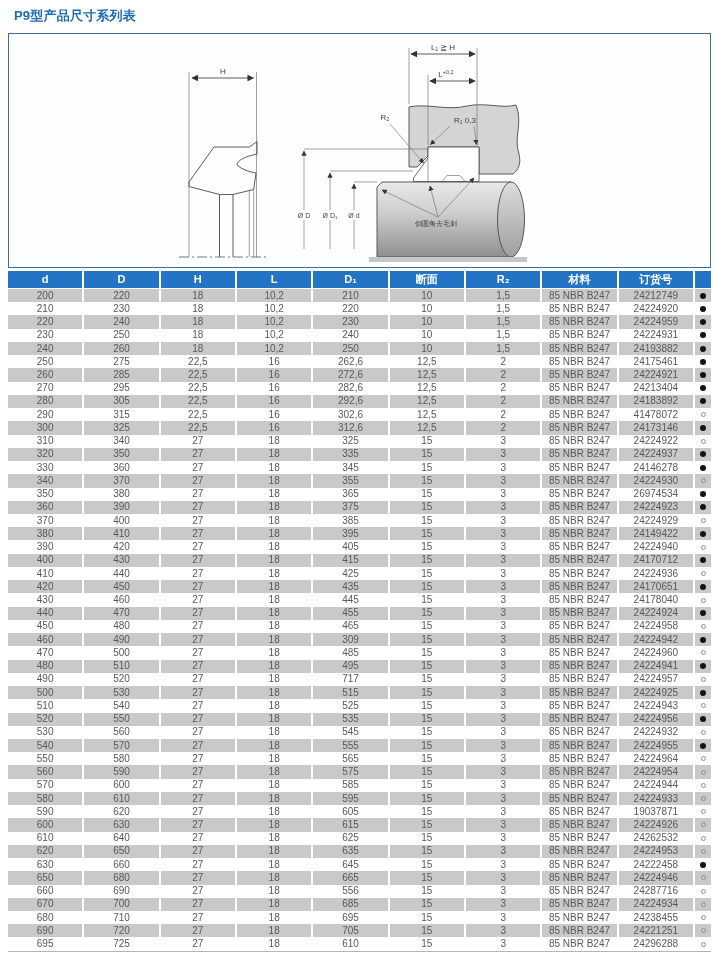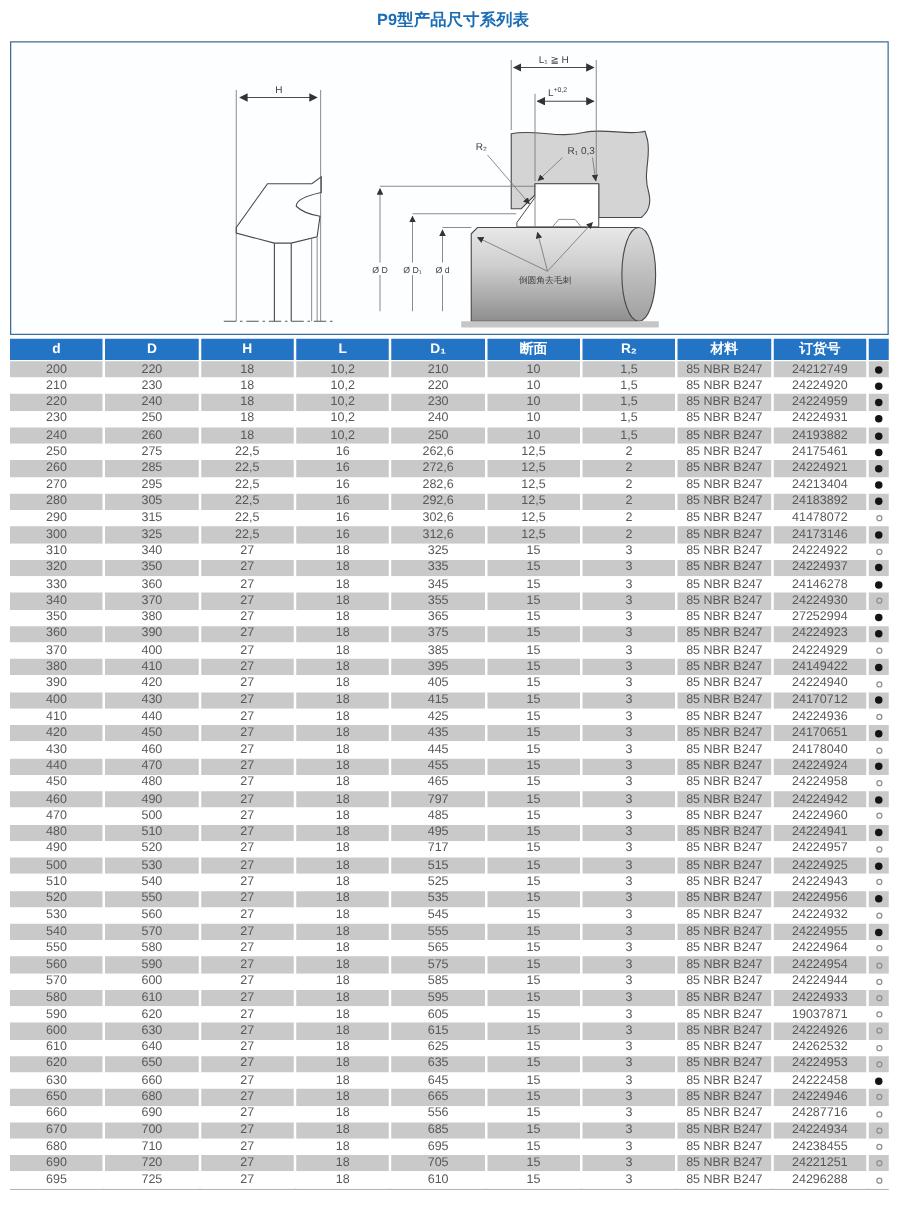"P9型产品尺寸系列表" .title { text-align: center -> none }
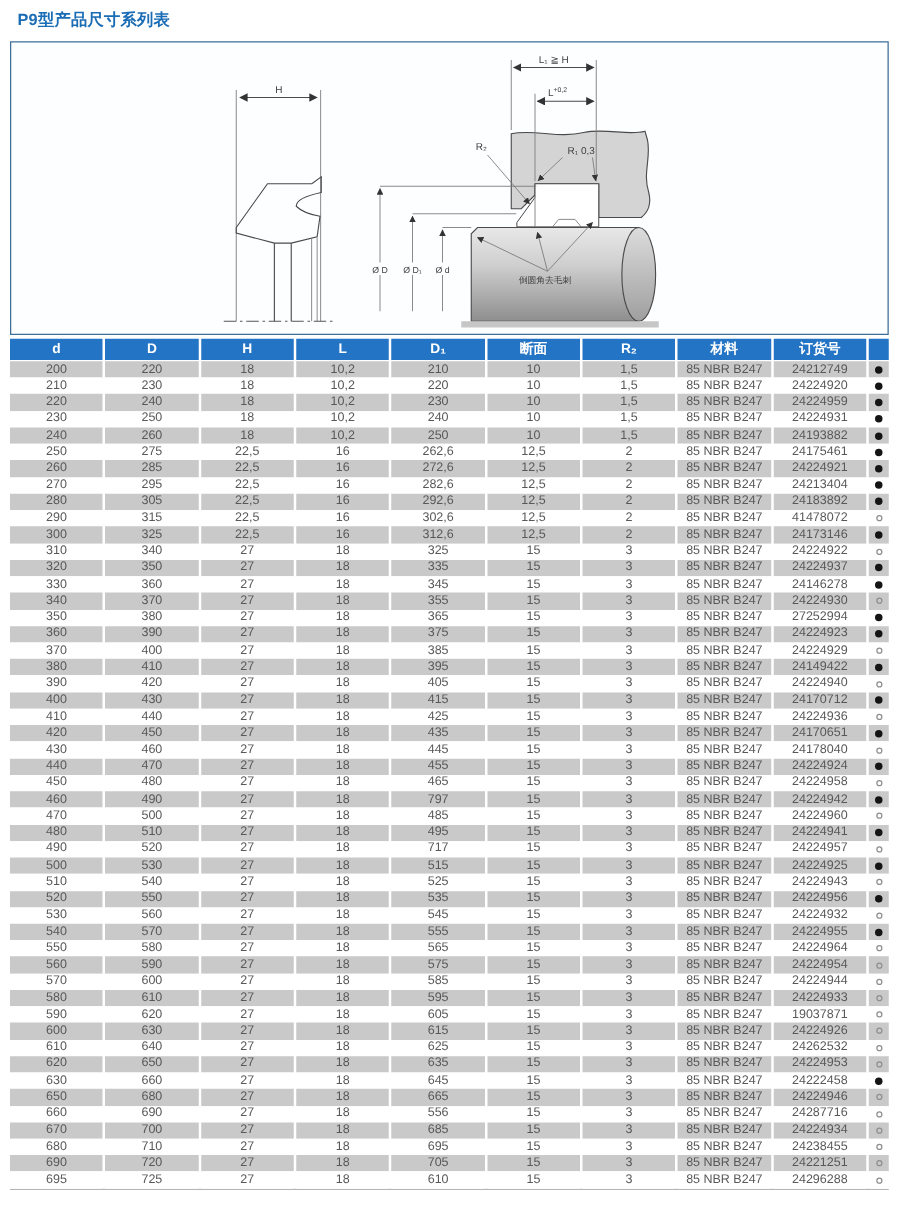"27252994" div.c { text: 27252994 -> 26974534 }
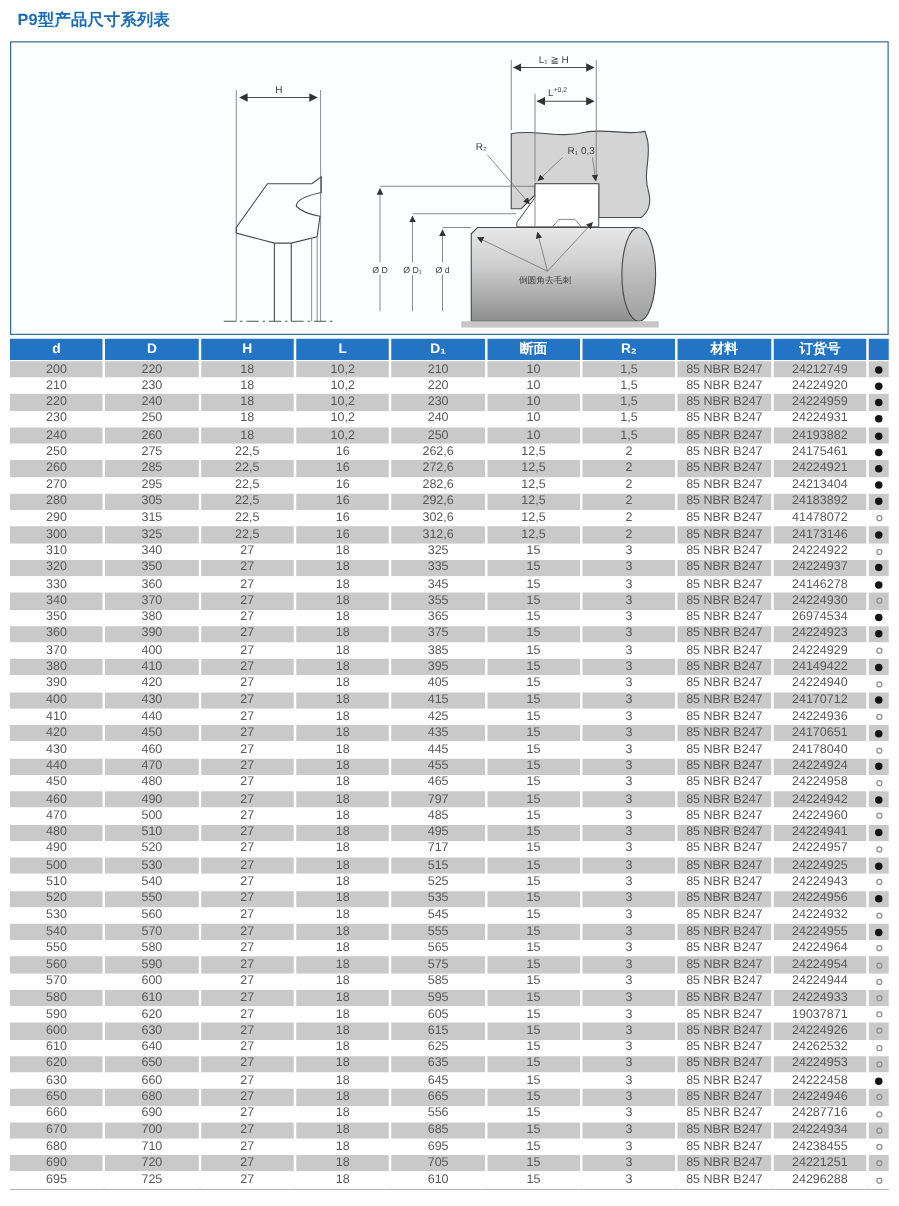"797" div.c { text: 797 -> 309 }
